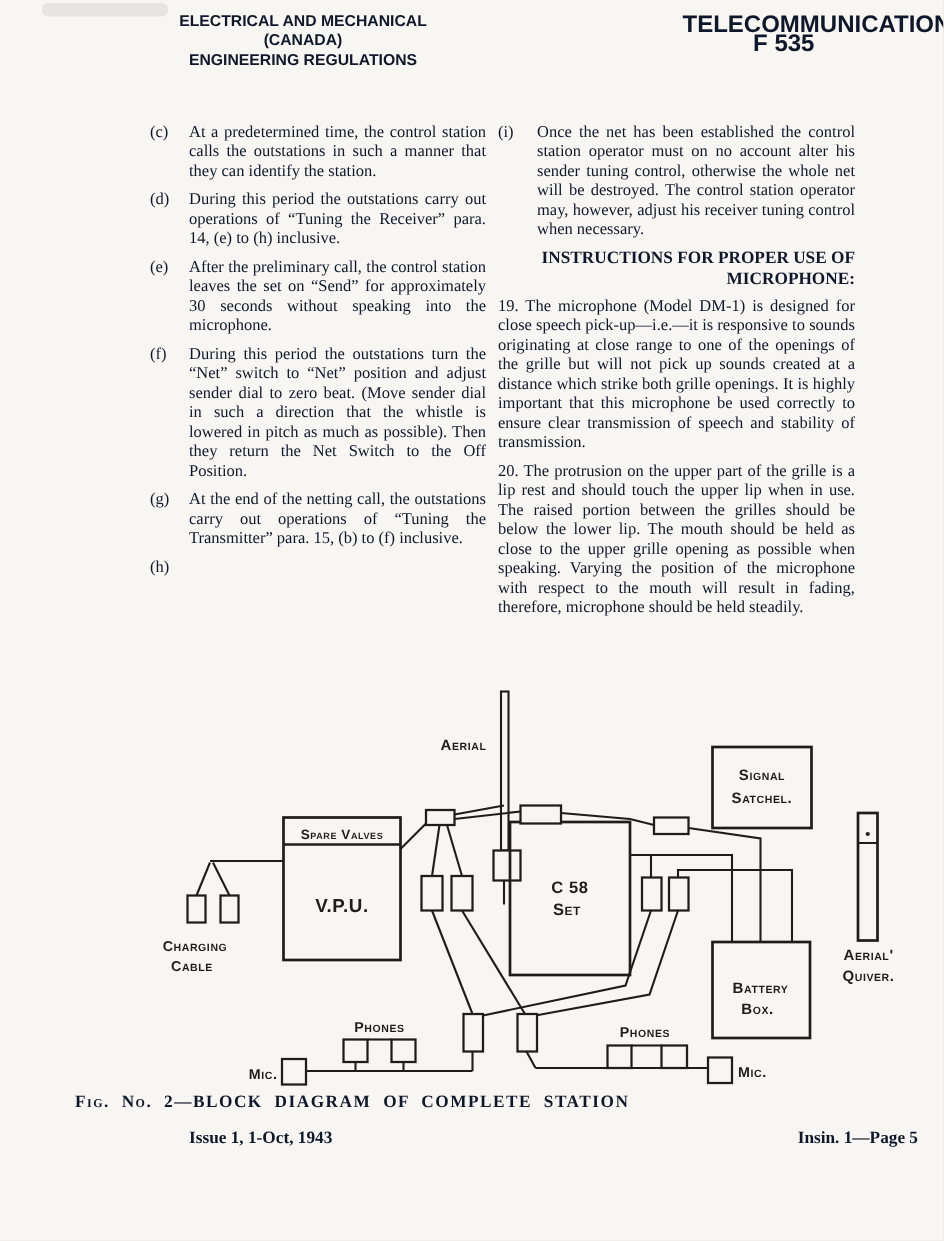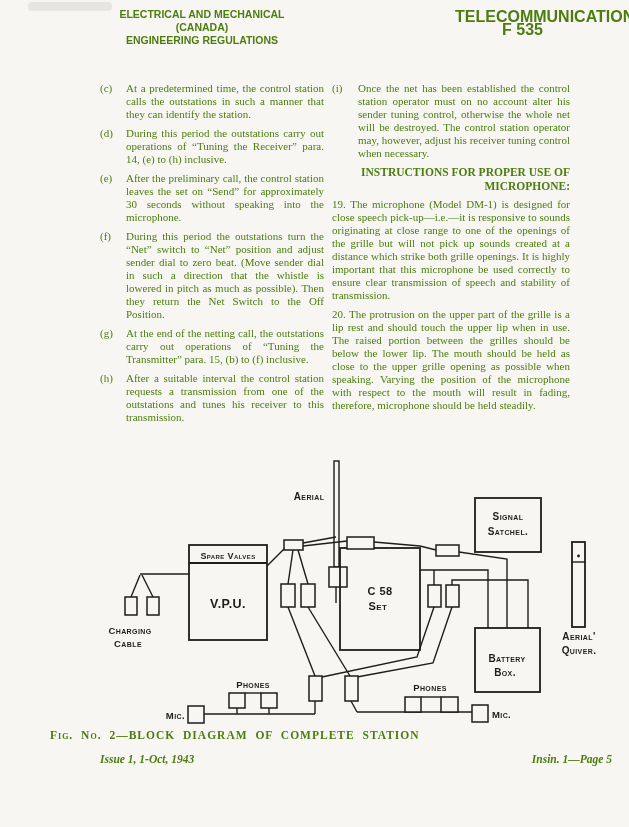"ELECTRICAL AND MECHANICAL" .page { color: #4d7c0f -> #0f172a }
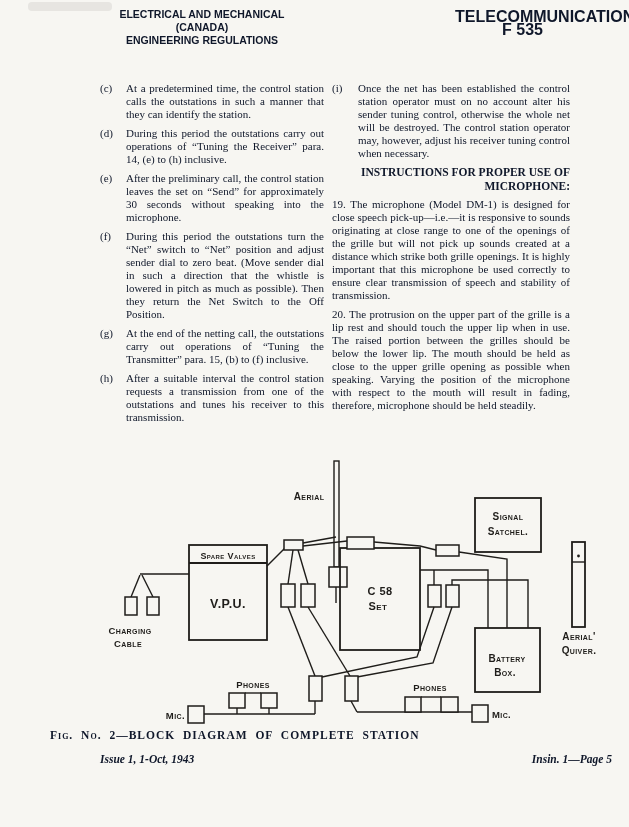"After a suitable interval the" span.txt { html: <span>After a suitable interval the control station requests a transmission from one of the outstations and tunes his receiver to this transmission.</span> -> none }
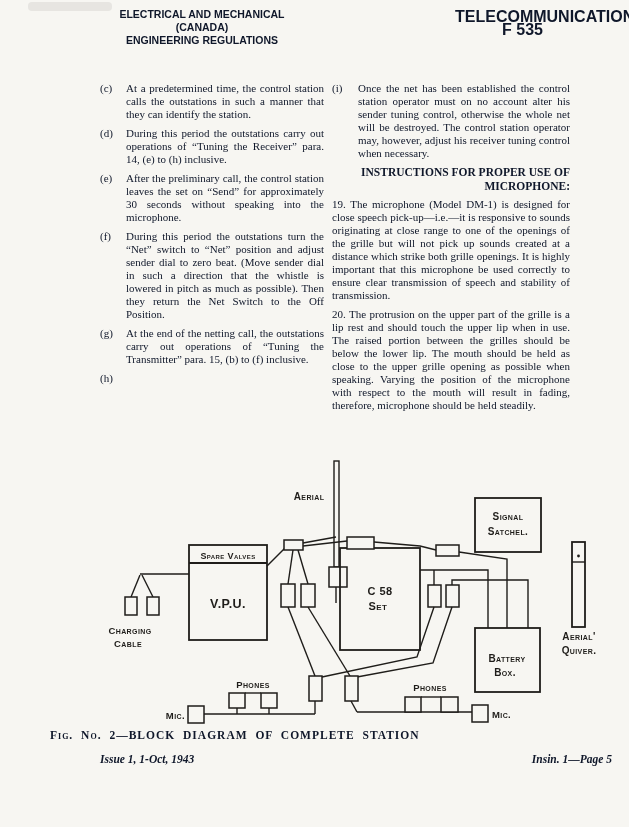"Issue 1, 1-Oct, 1943" .foot { font-style: italic -> none; margin-left: none -> 26px }
